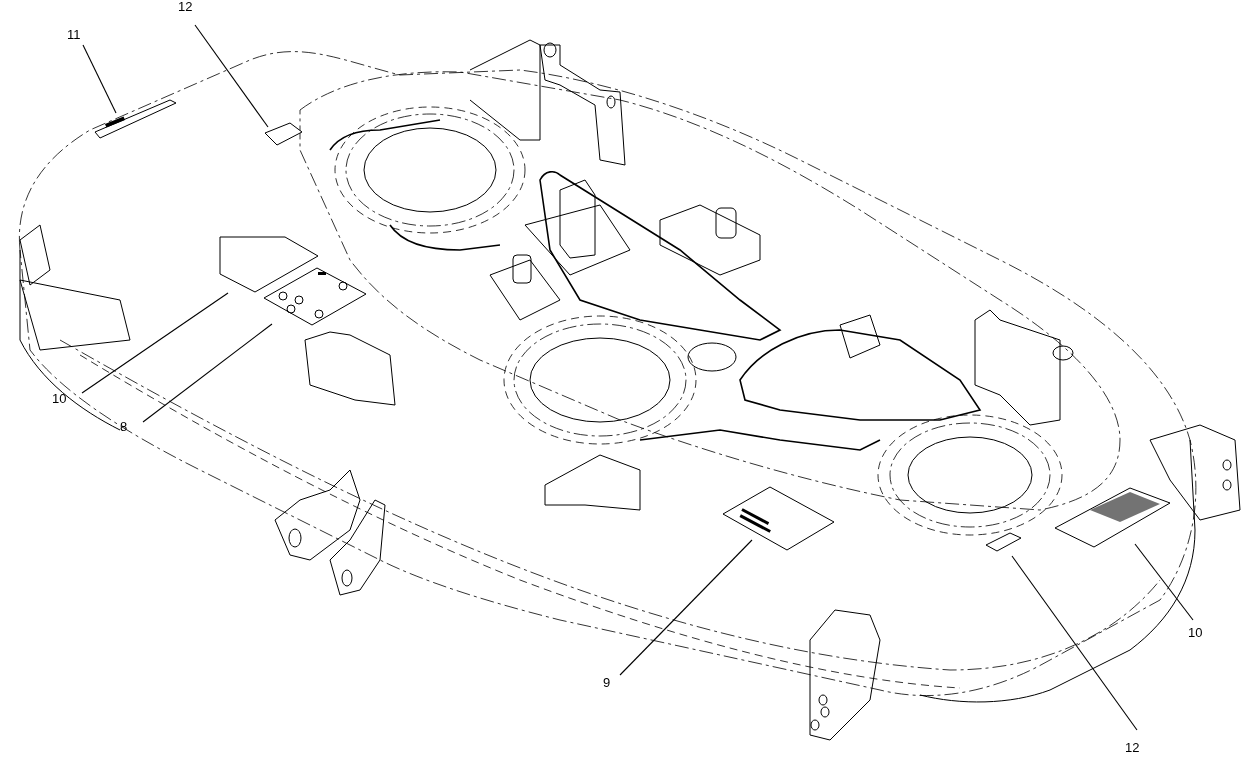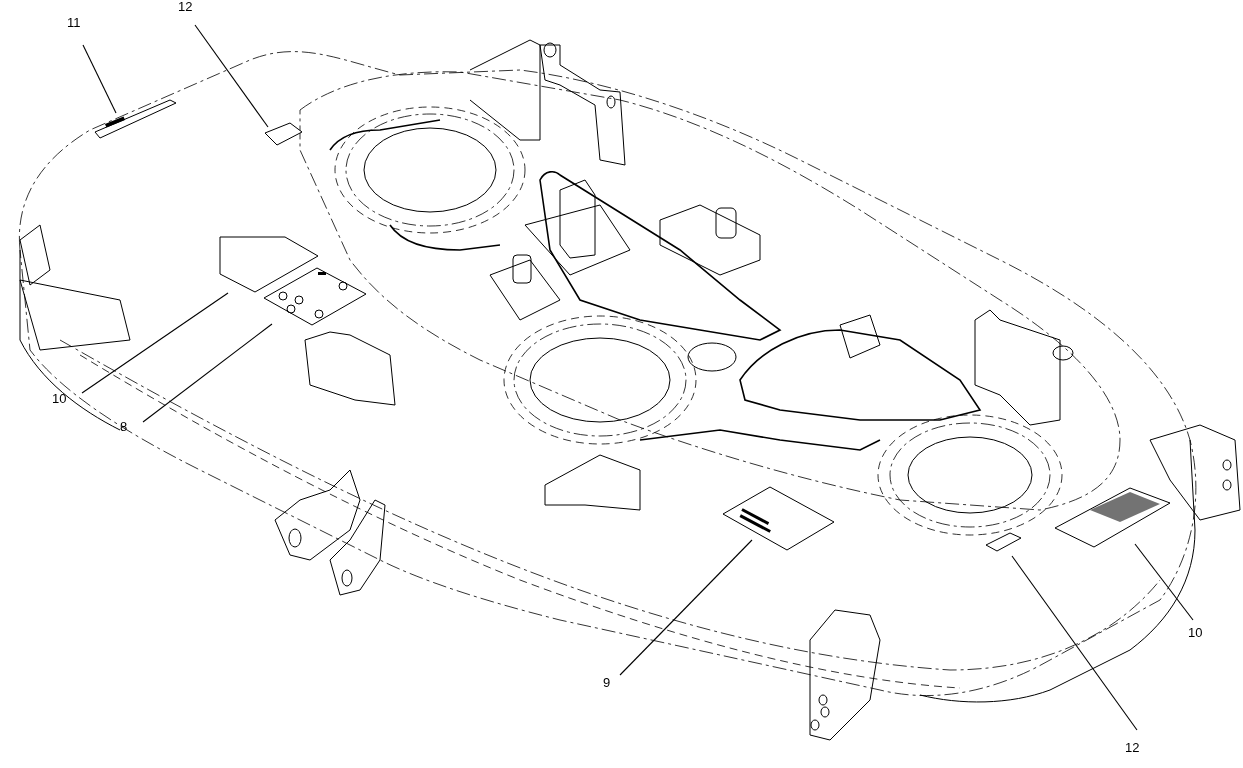"11" span.callout { top: 16px -> 28px }
